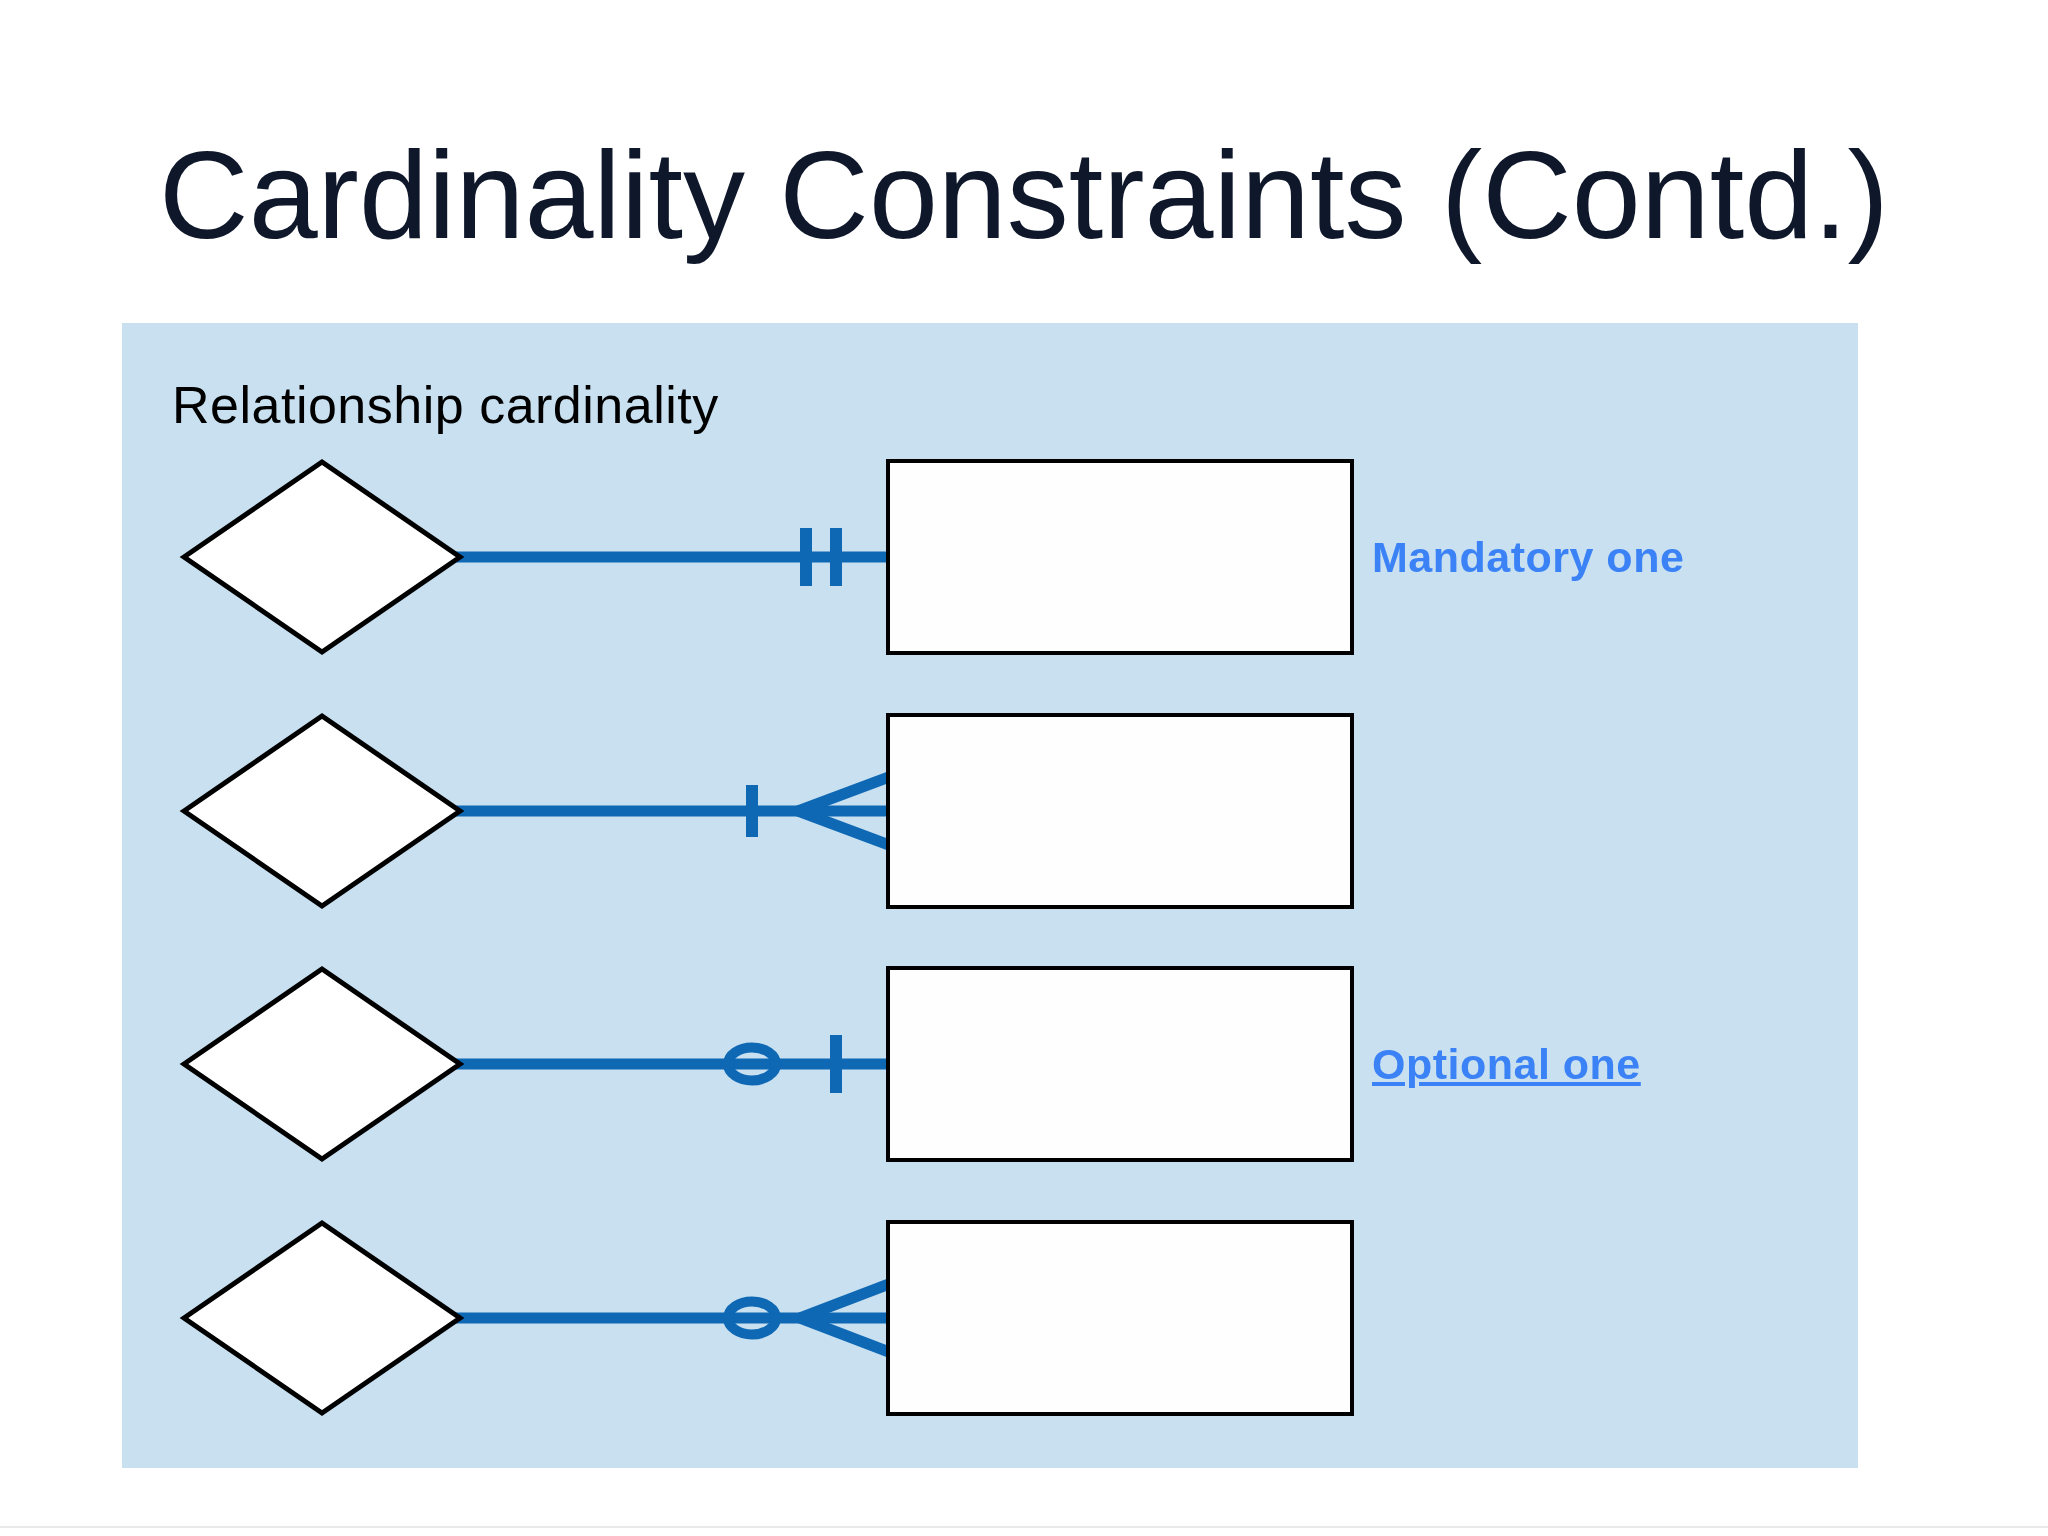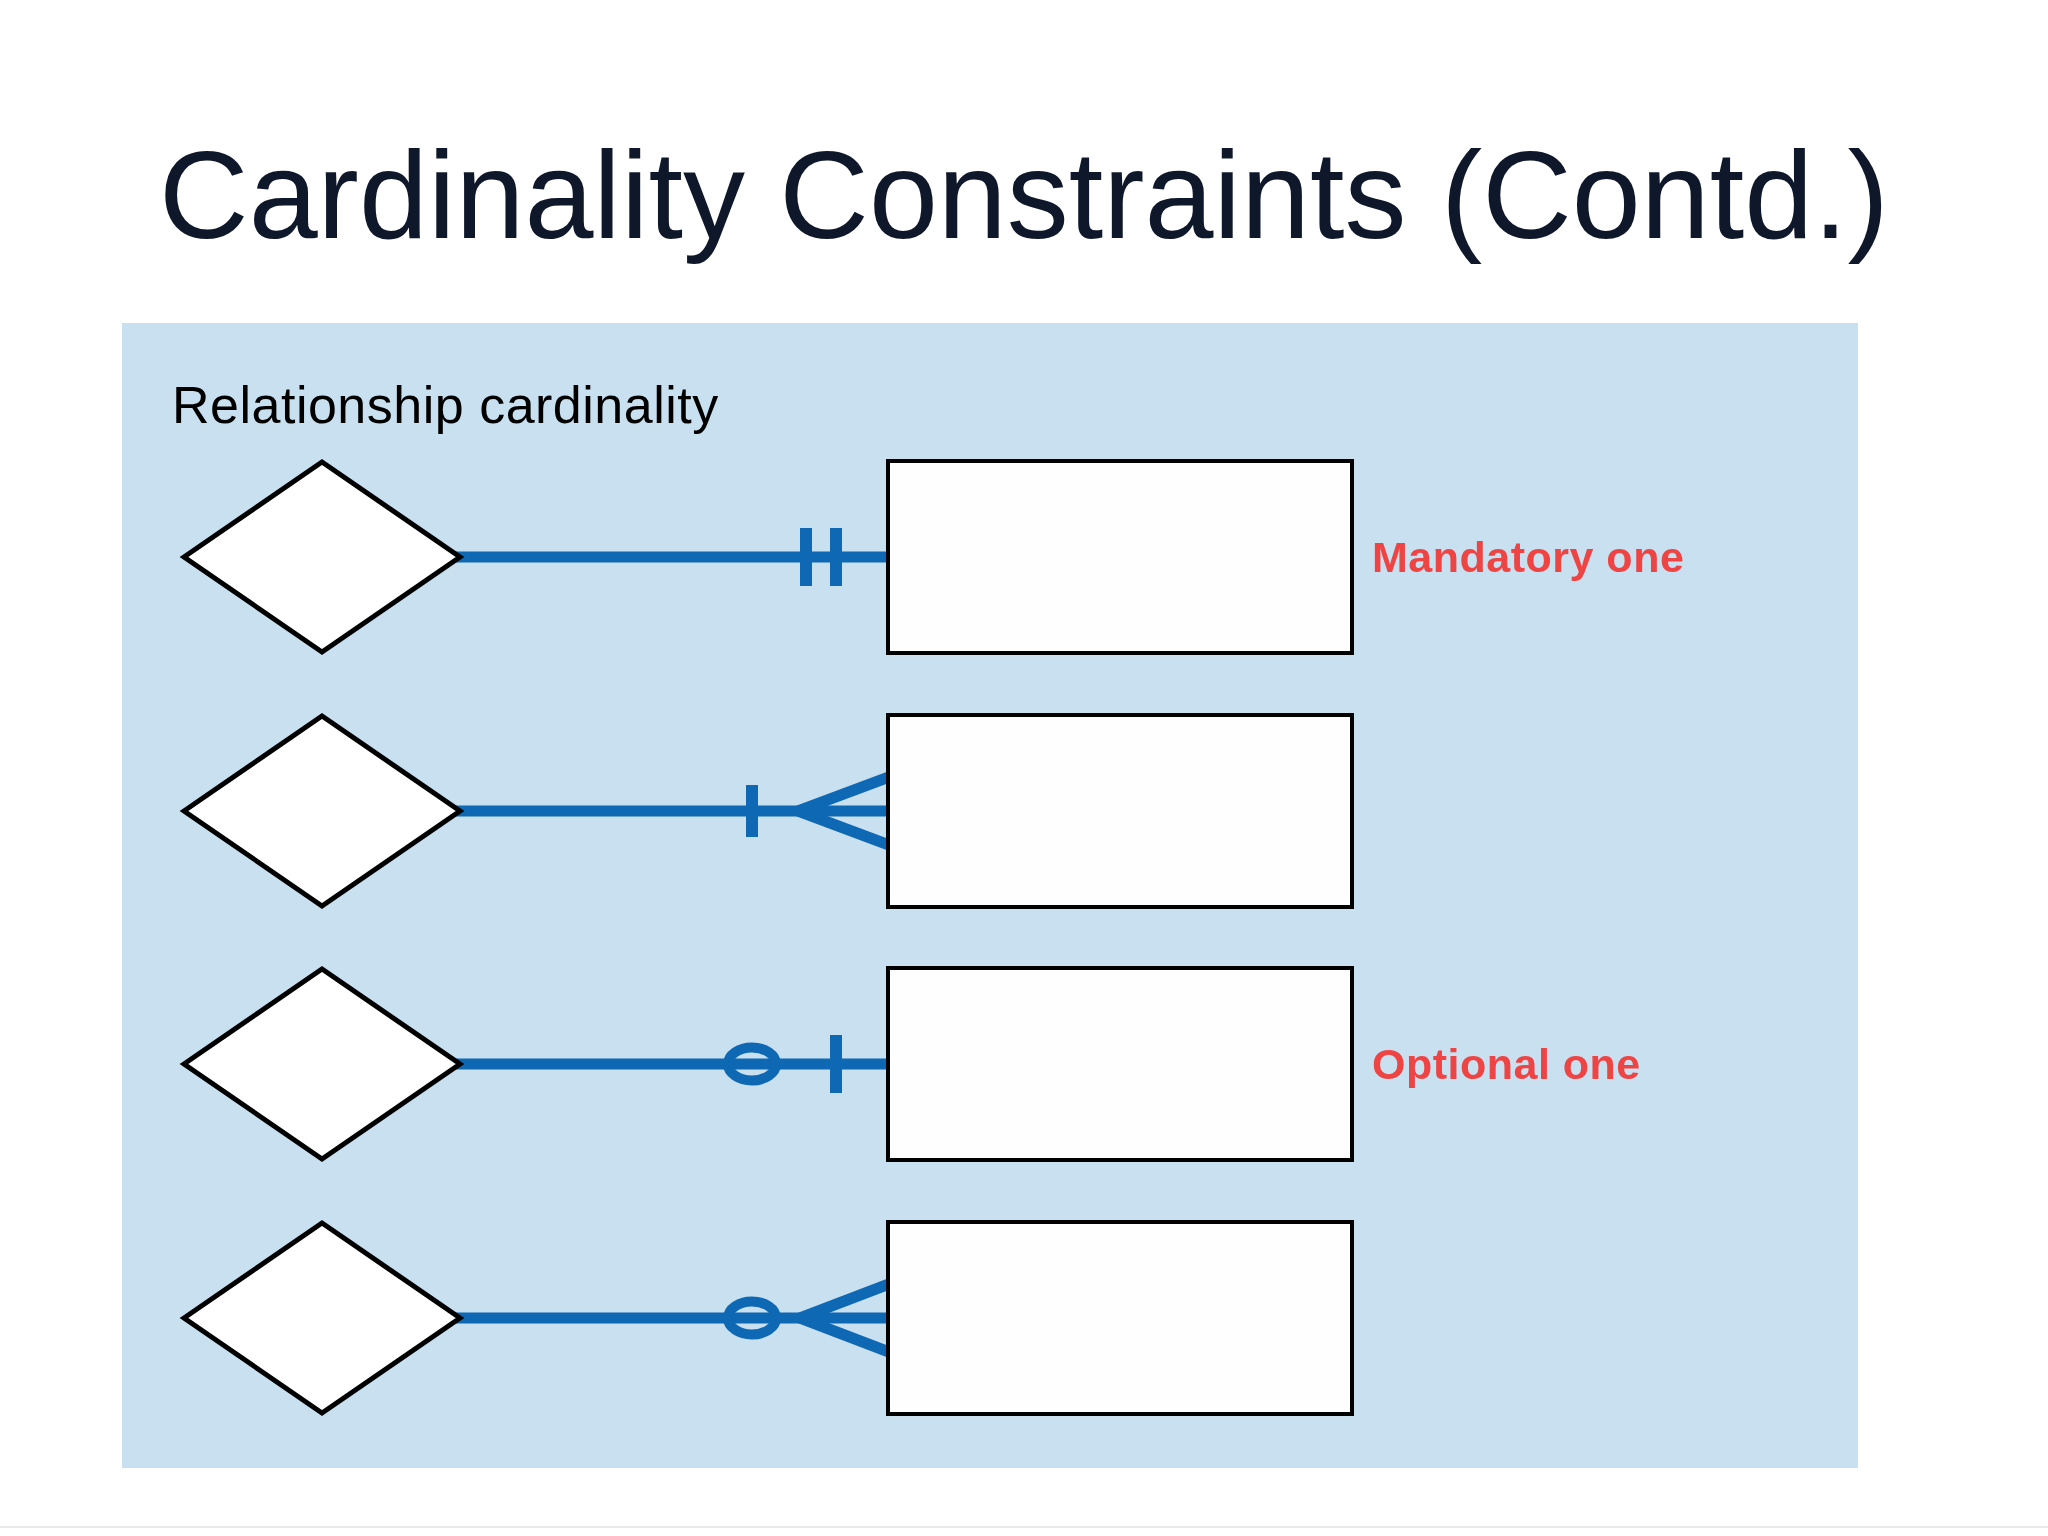"Mandatory one" .row-label { color: #ef4444 -> #3b82f6 }
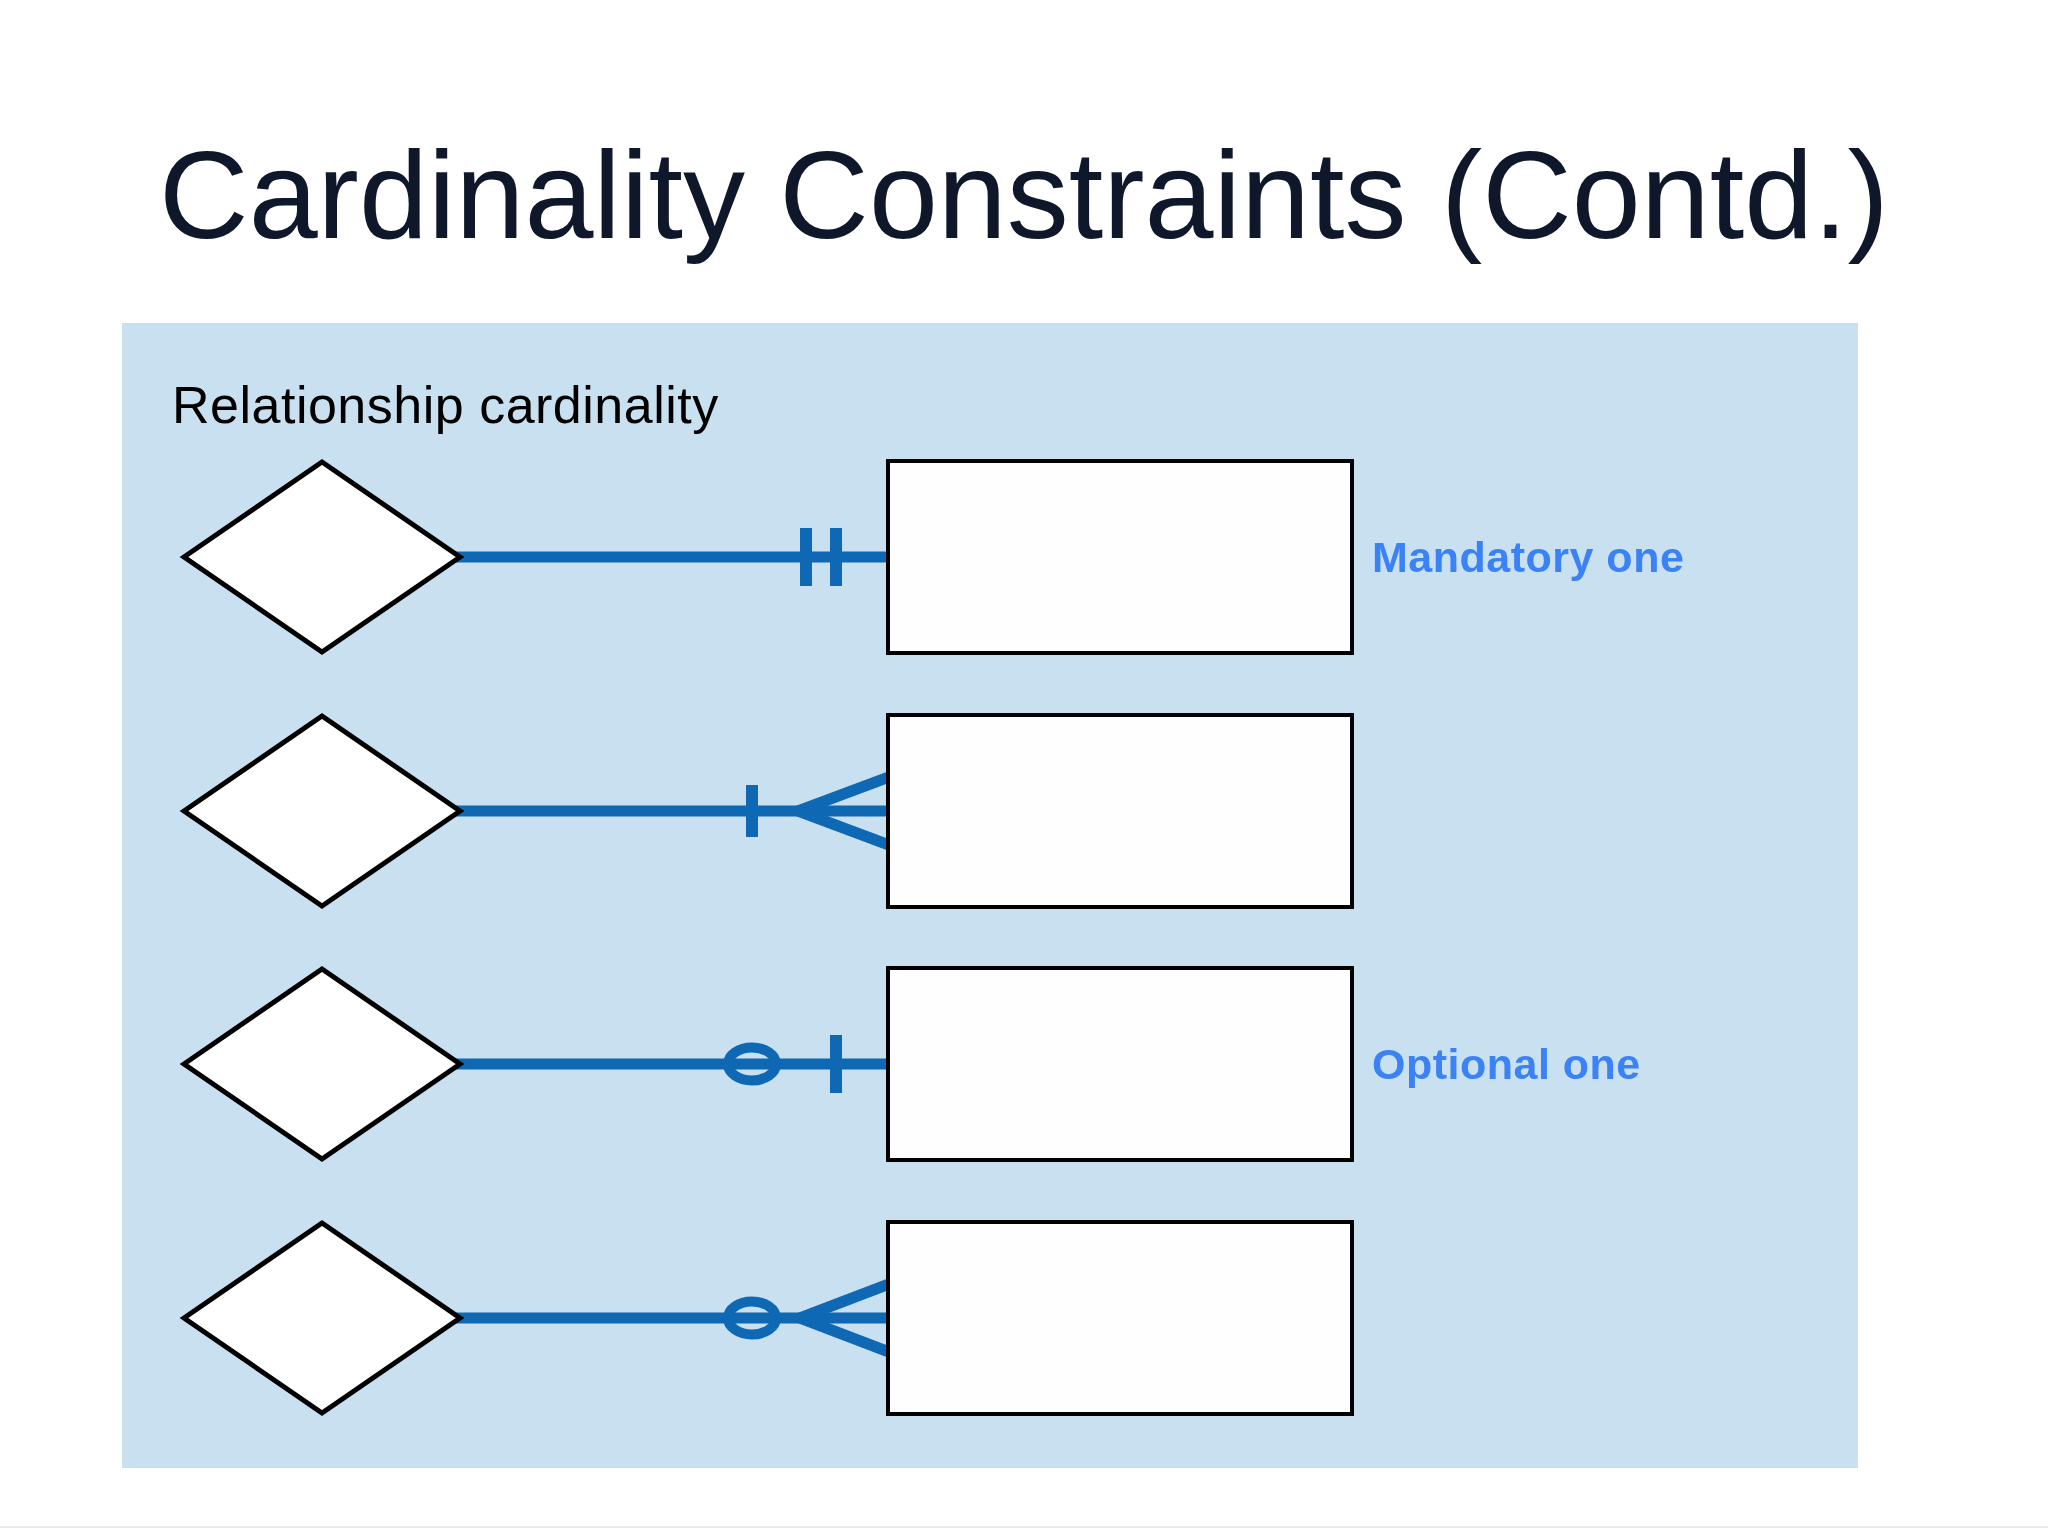"Optional one" .row-label.r3 { text-decoration: none -> underline }
